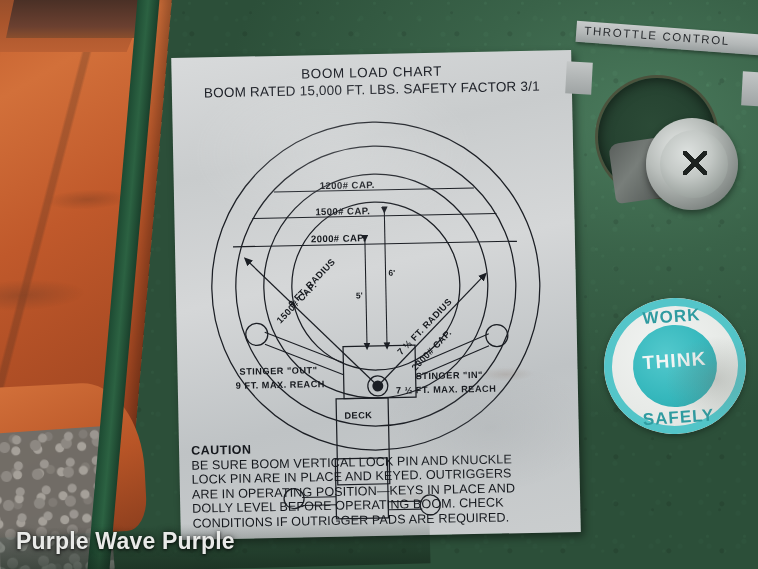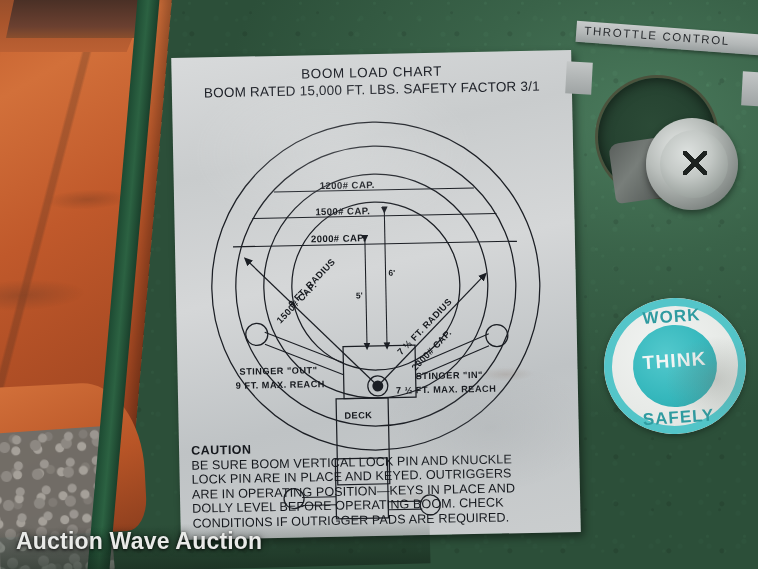"Auction Wave Auction" div.watermark { text: Auction Wave Auction -> Purple Wave Purple }
